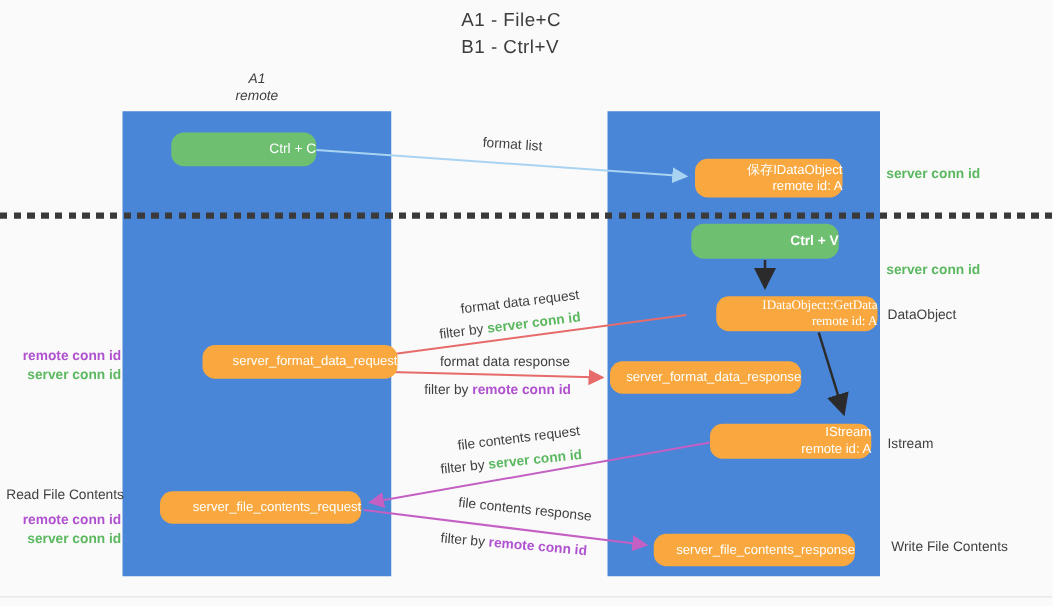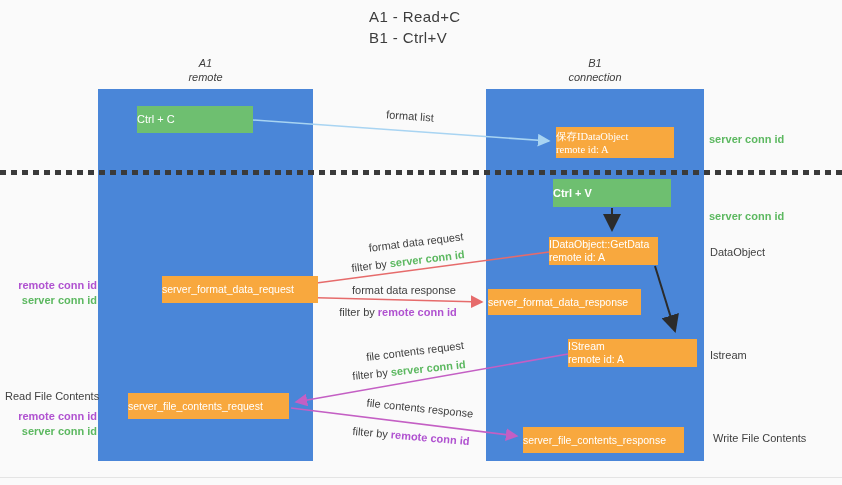"A1 - Read+C" div { text: Read+C -> File+C }
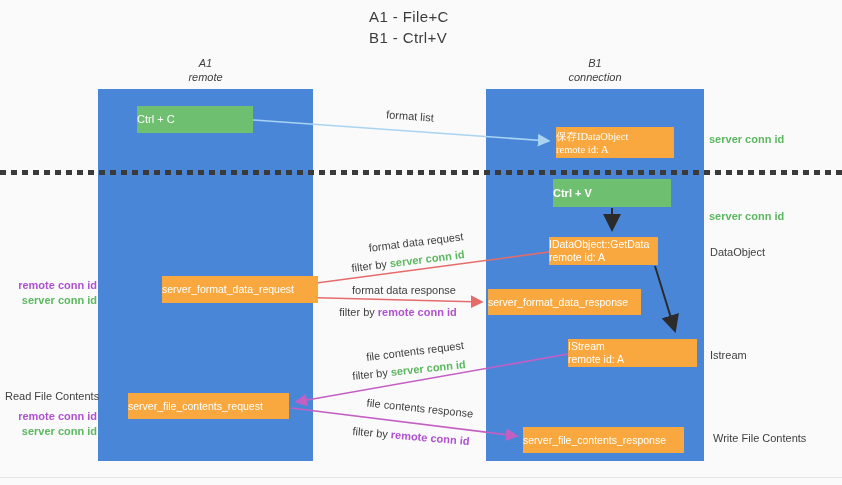"B1" div.lane-header { html: <div> <div>B1</div> <div>connection</div> </div> -> none }
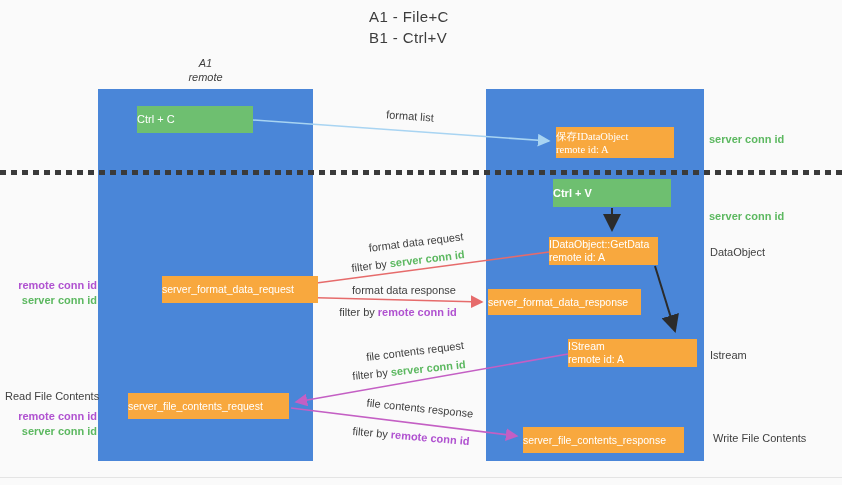"Ctrl + C" .node { align-items: flex-start -> flex-end; border-radius: none -> 10px }
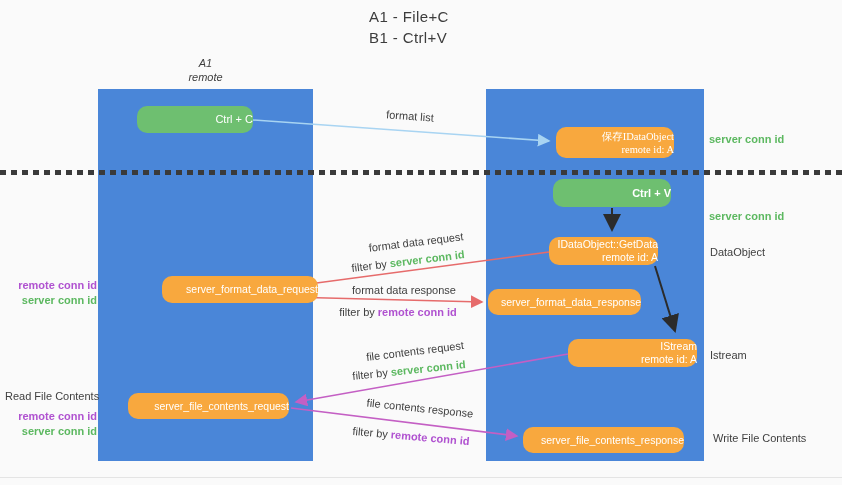"保存IDataObject" div.node { font-family: Liberation Serif, serif -> none }
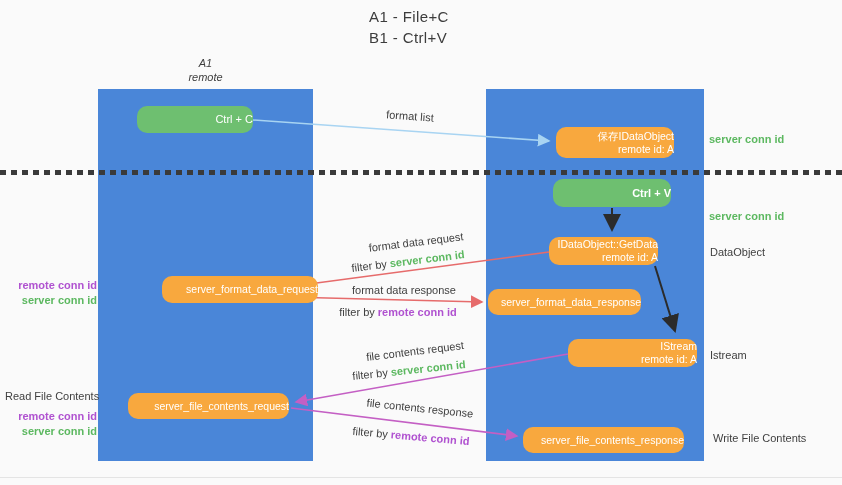"IDataObject::GetData" div.node { font-family: none -> Liberation Serif, serif; left: 549px -> 573px; width: 109px -> 129px }
